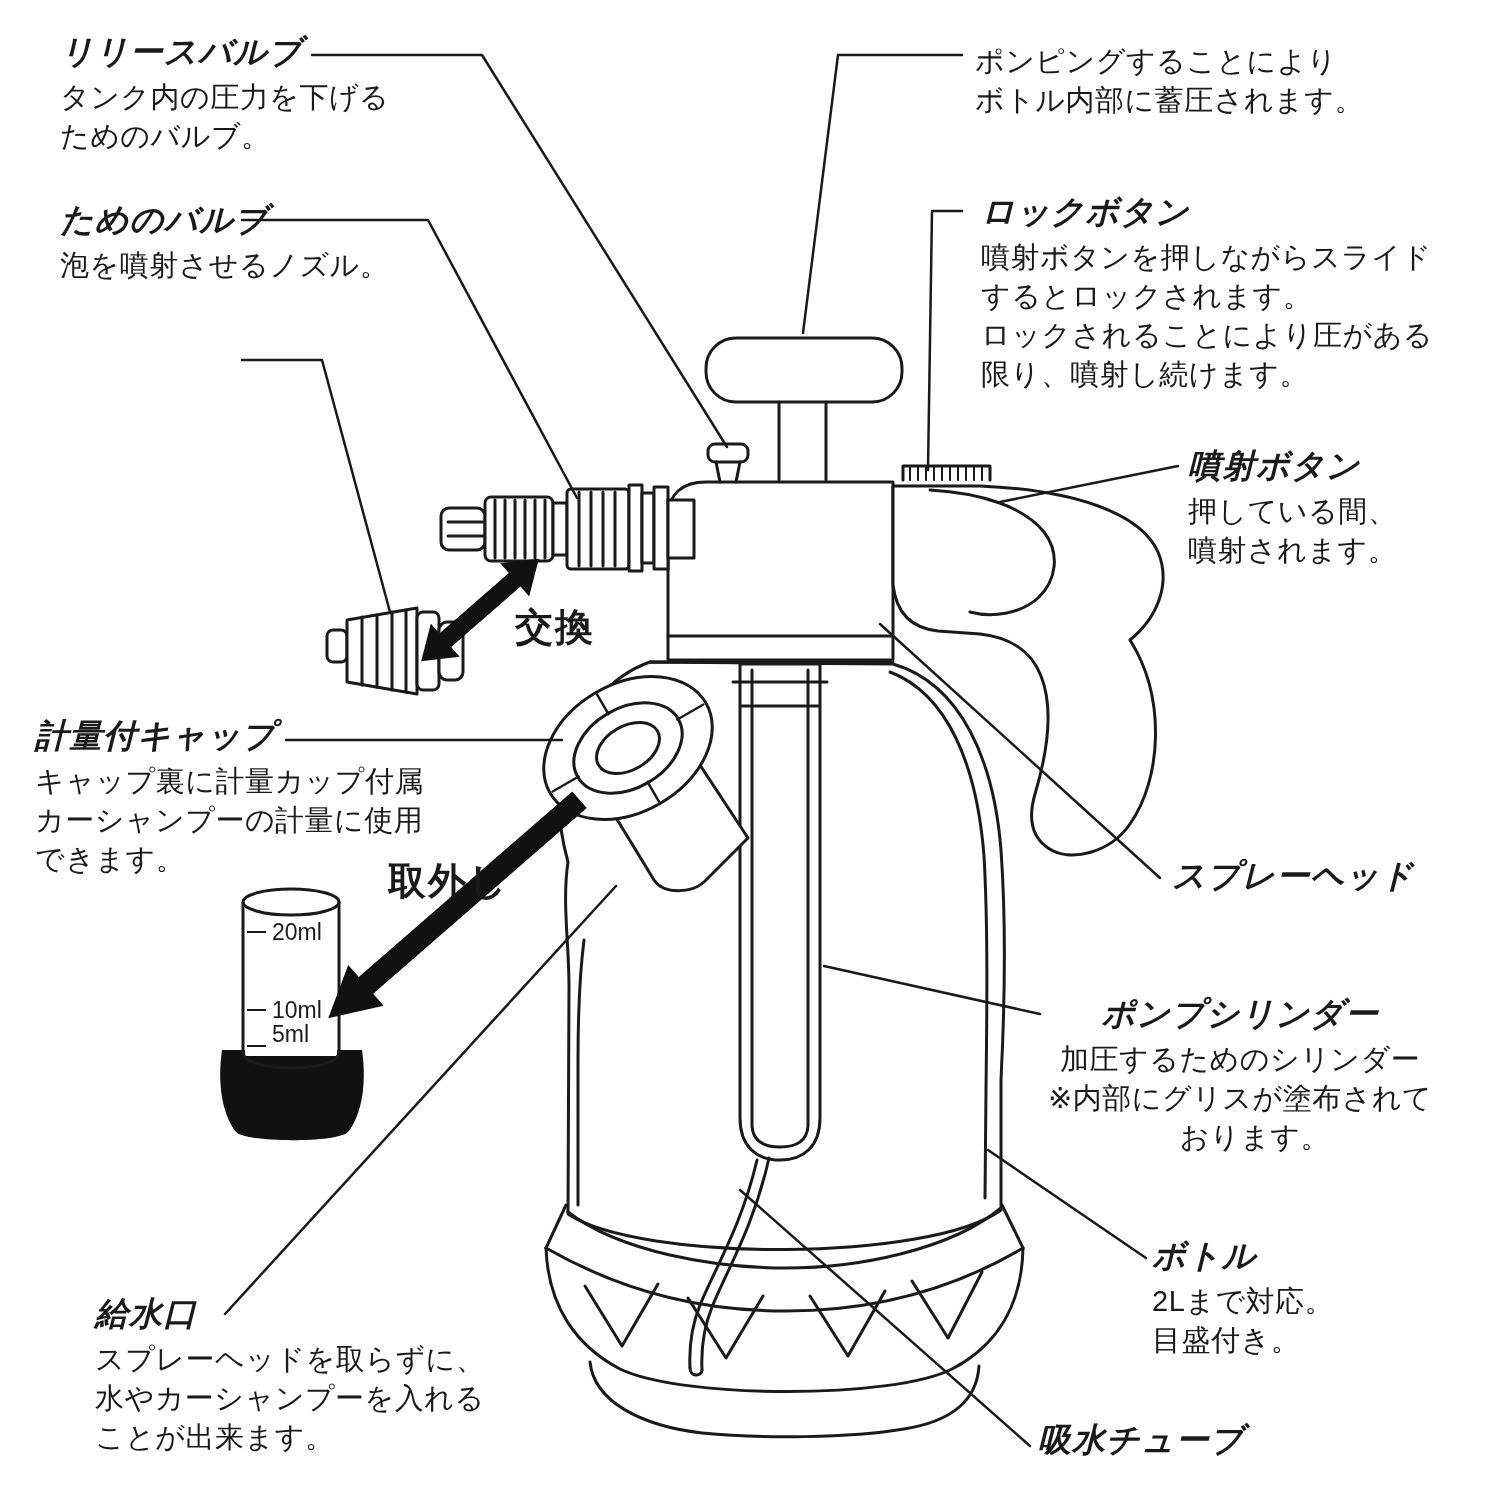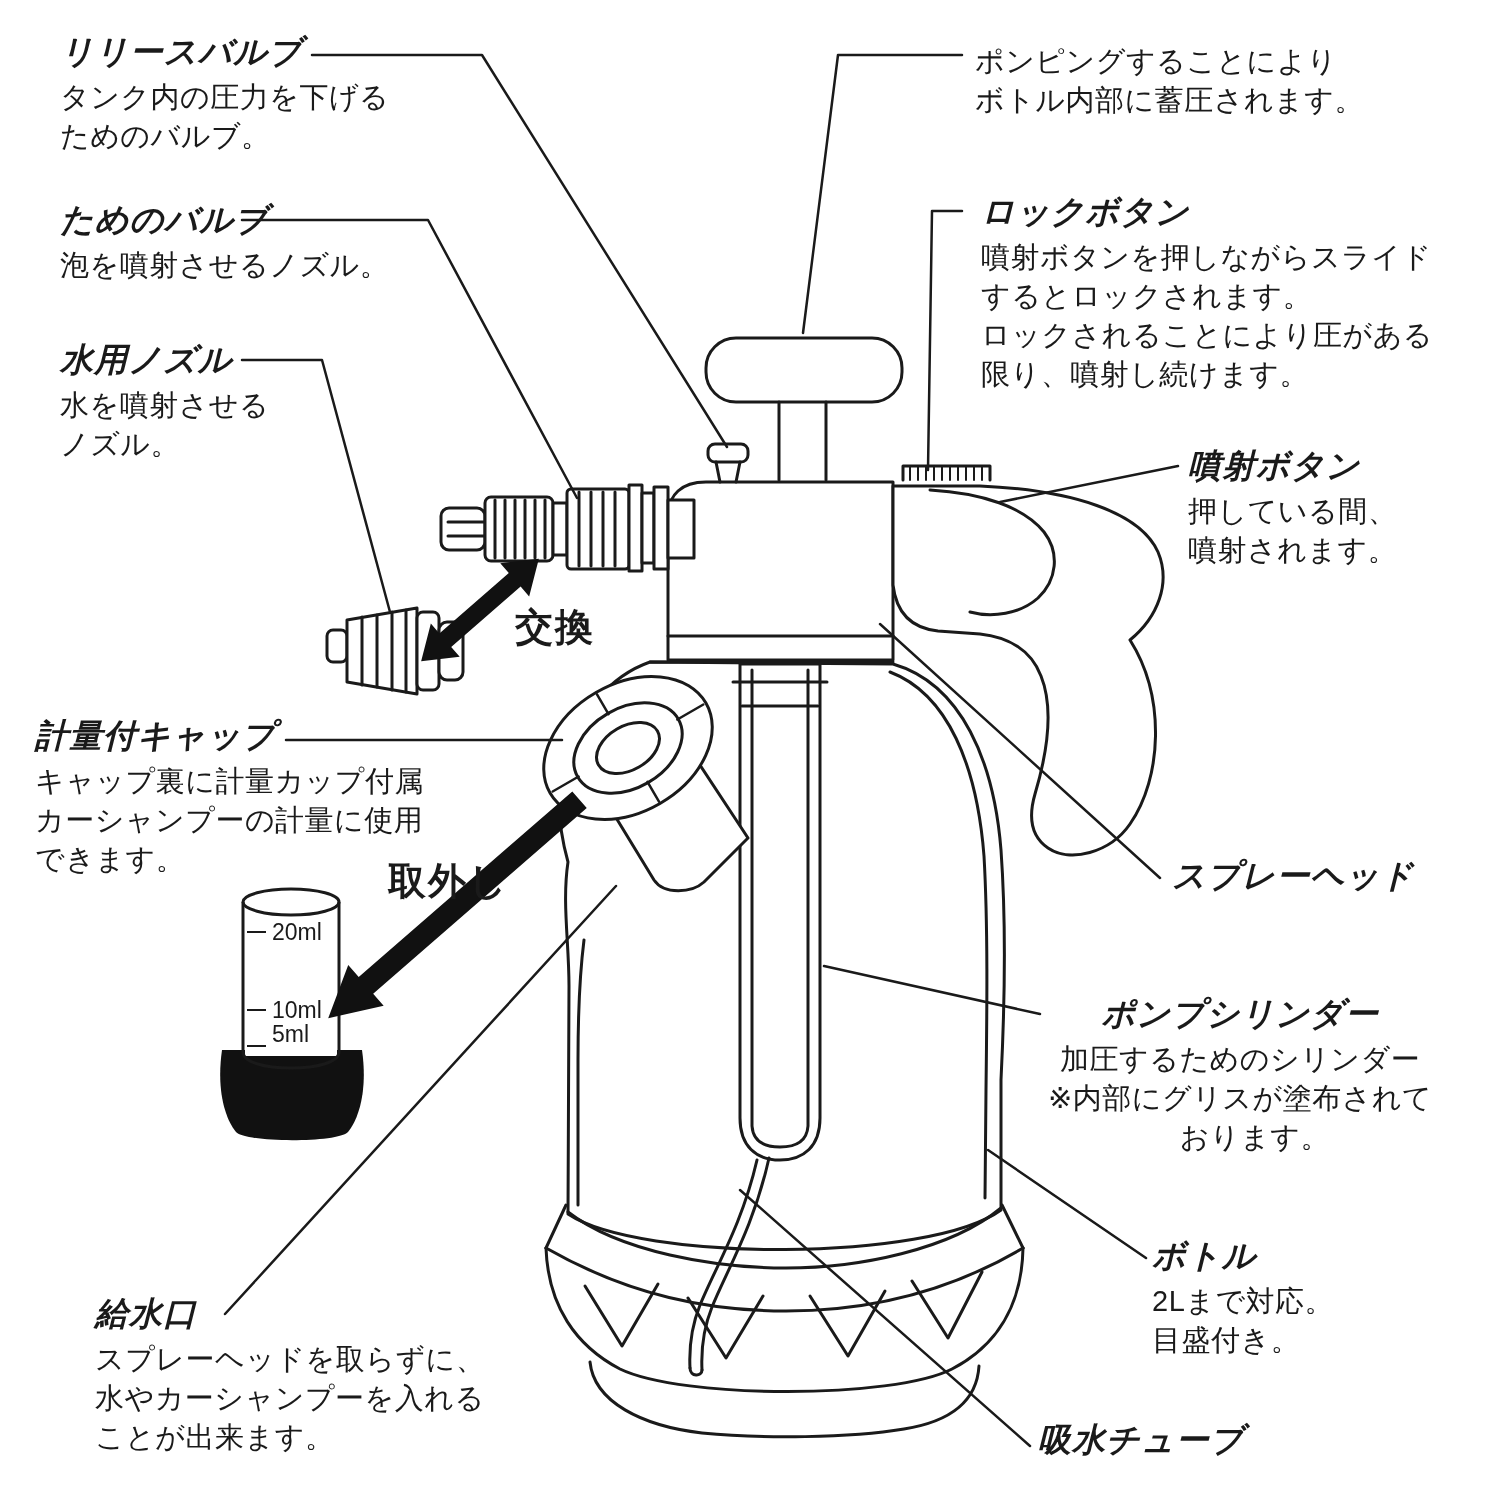"水用ノズル" div.label { html: <div> <h2>水用ノズル</h2> <p>水を噴射させる ノズル。</p> </div> -> none }
